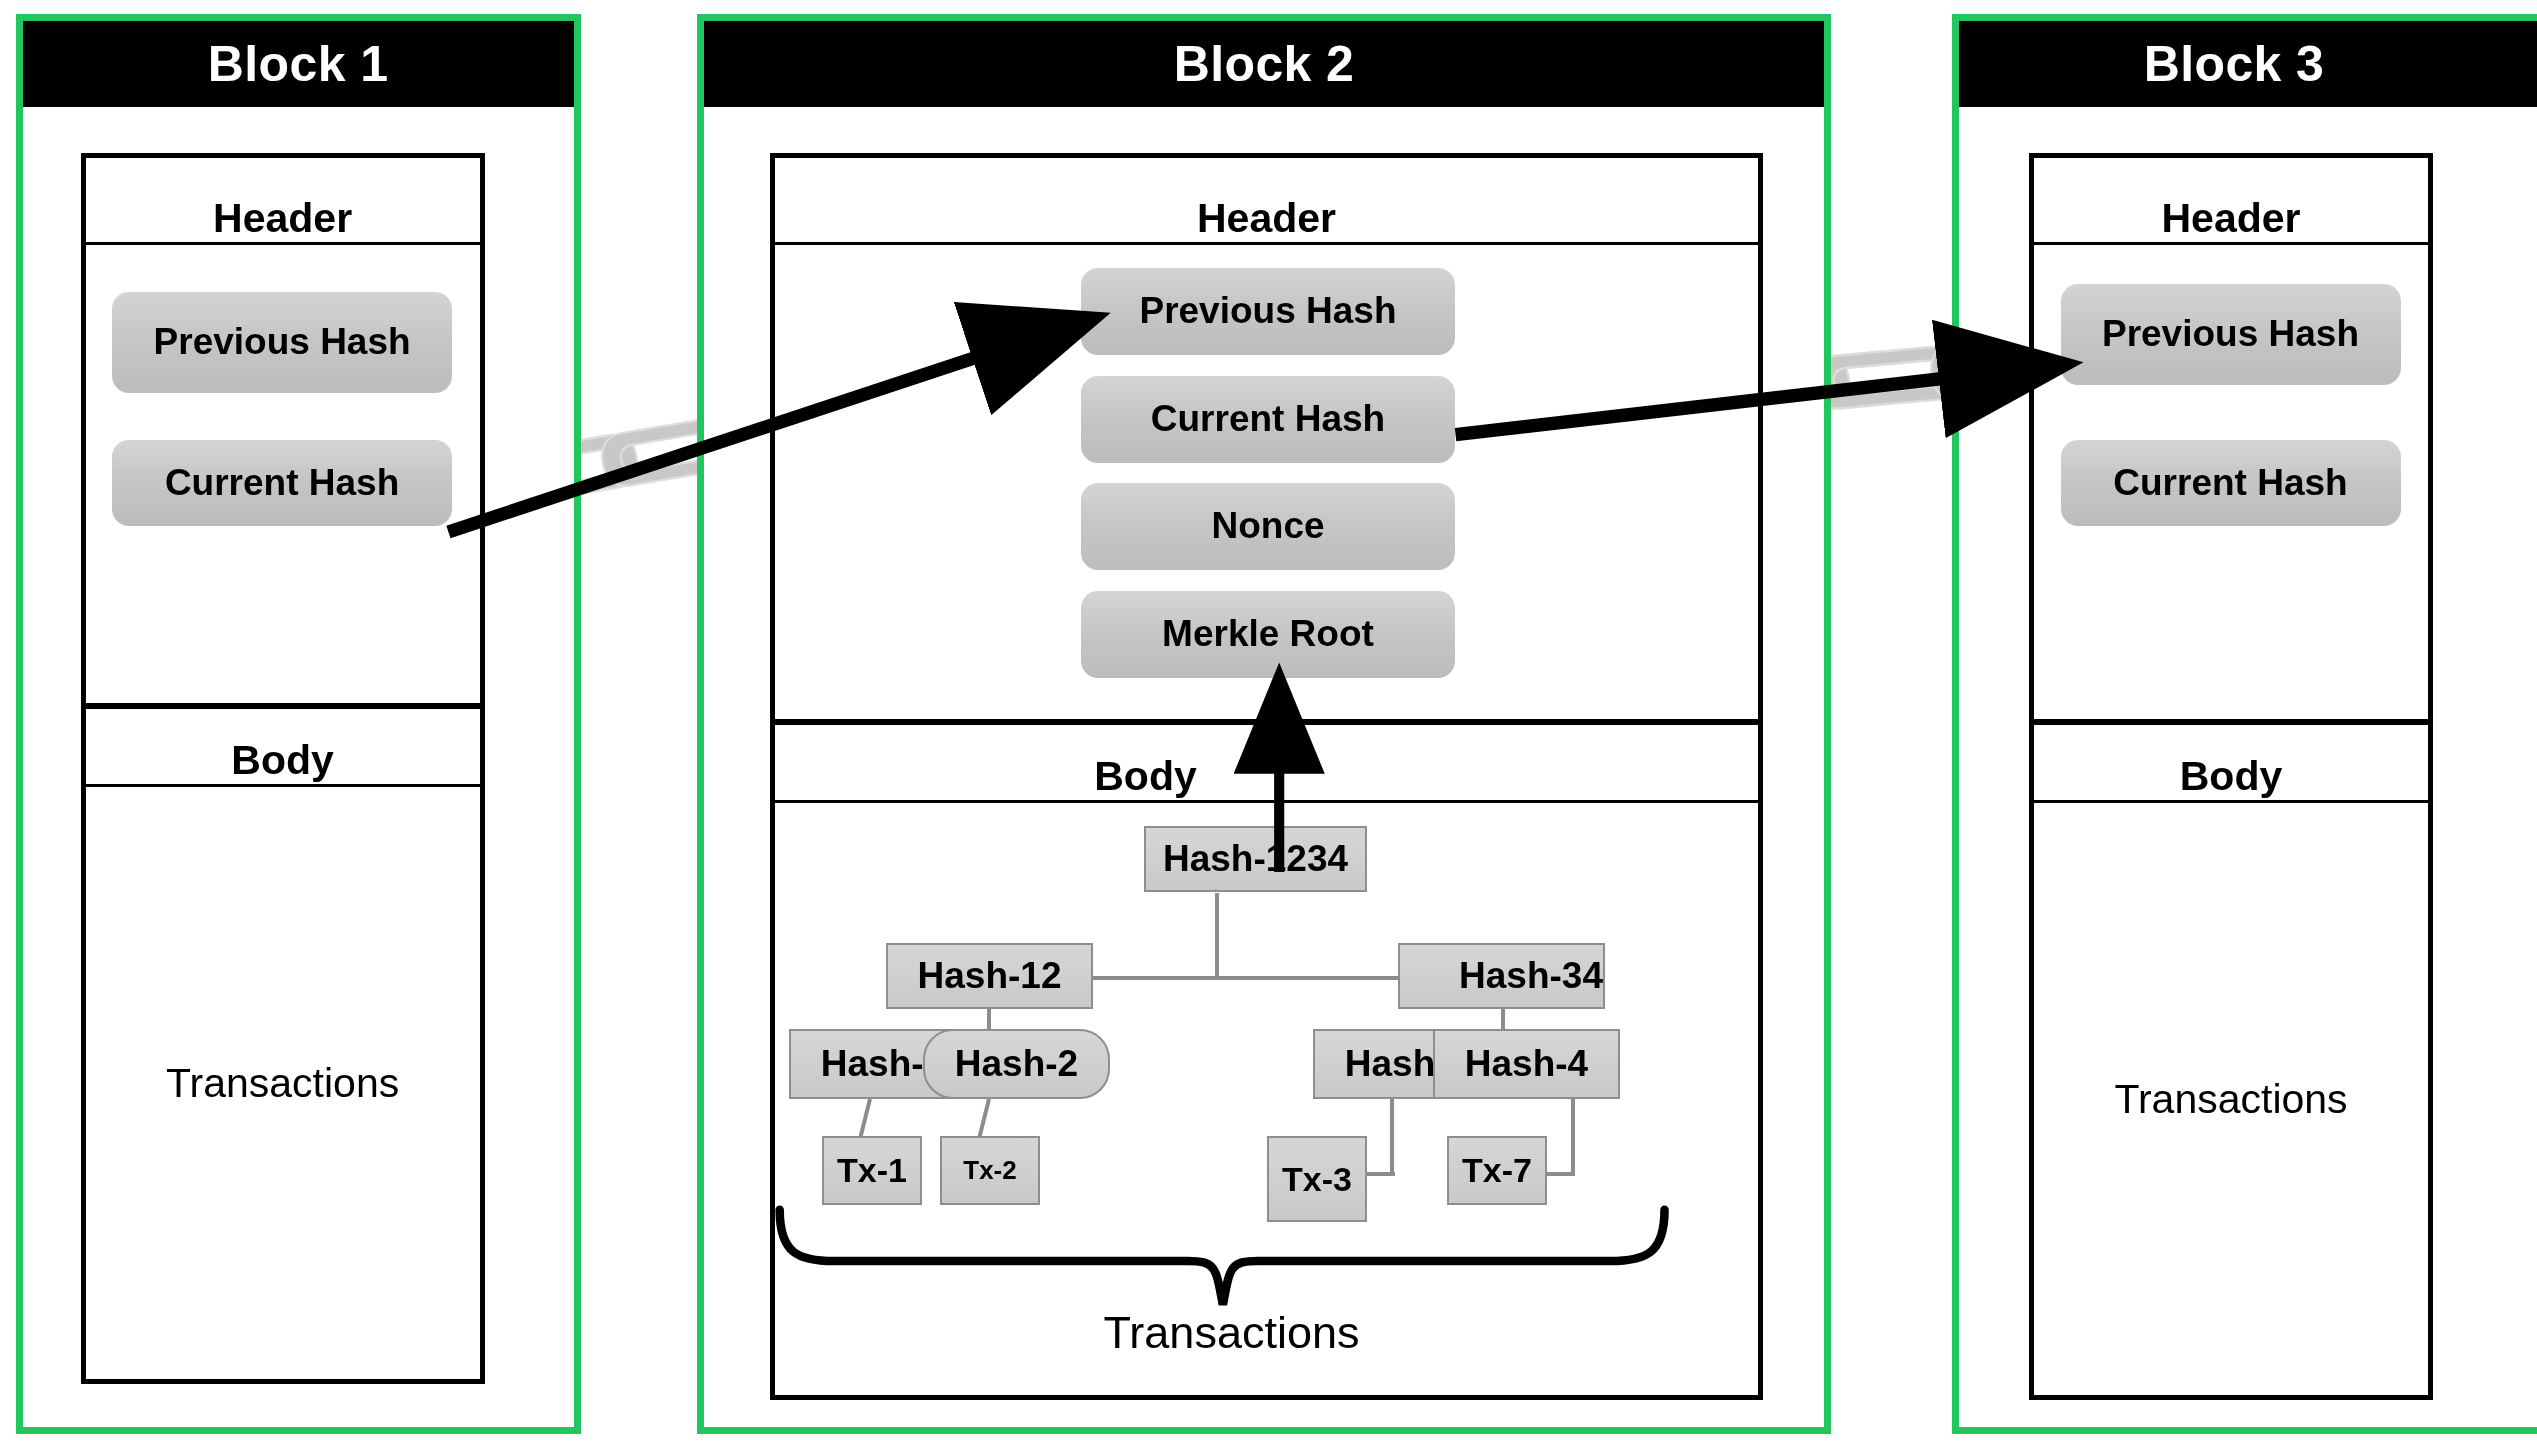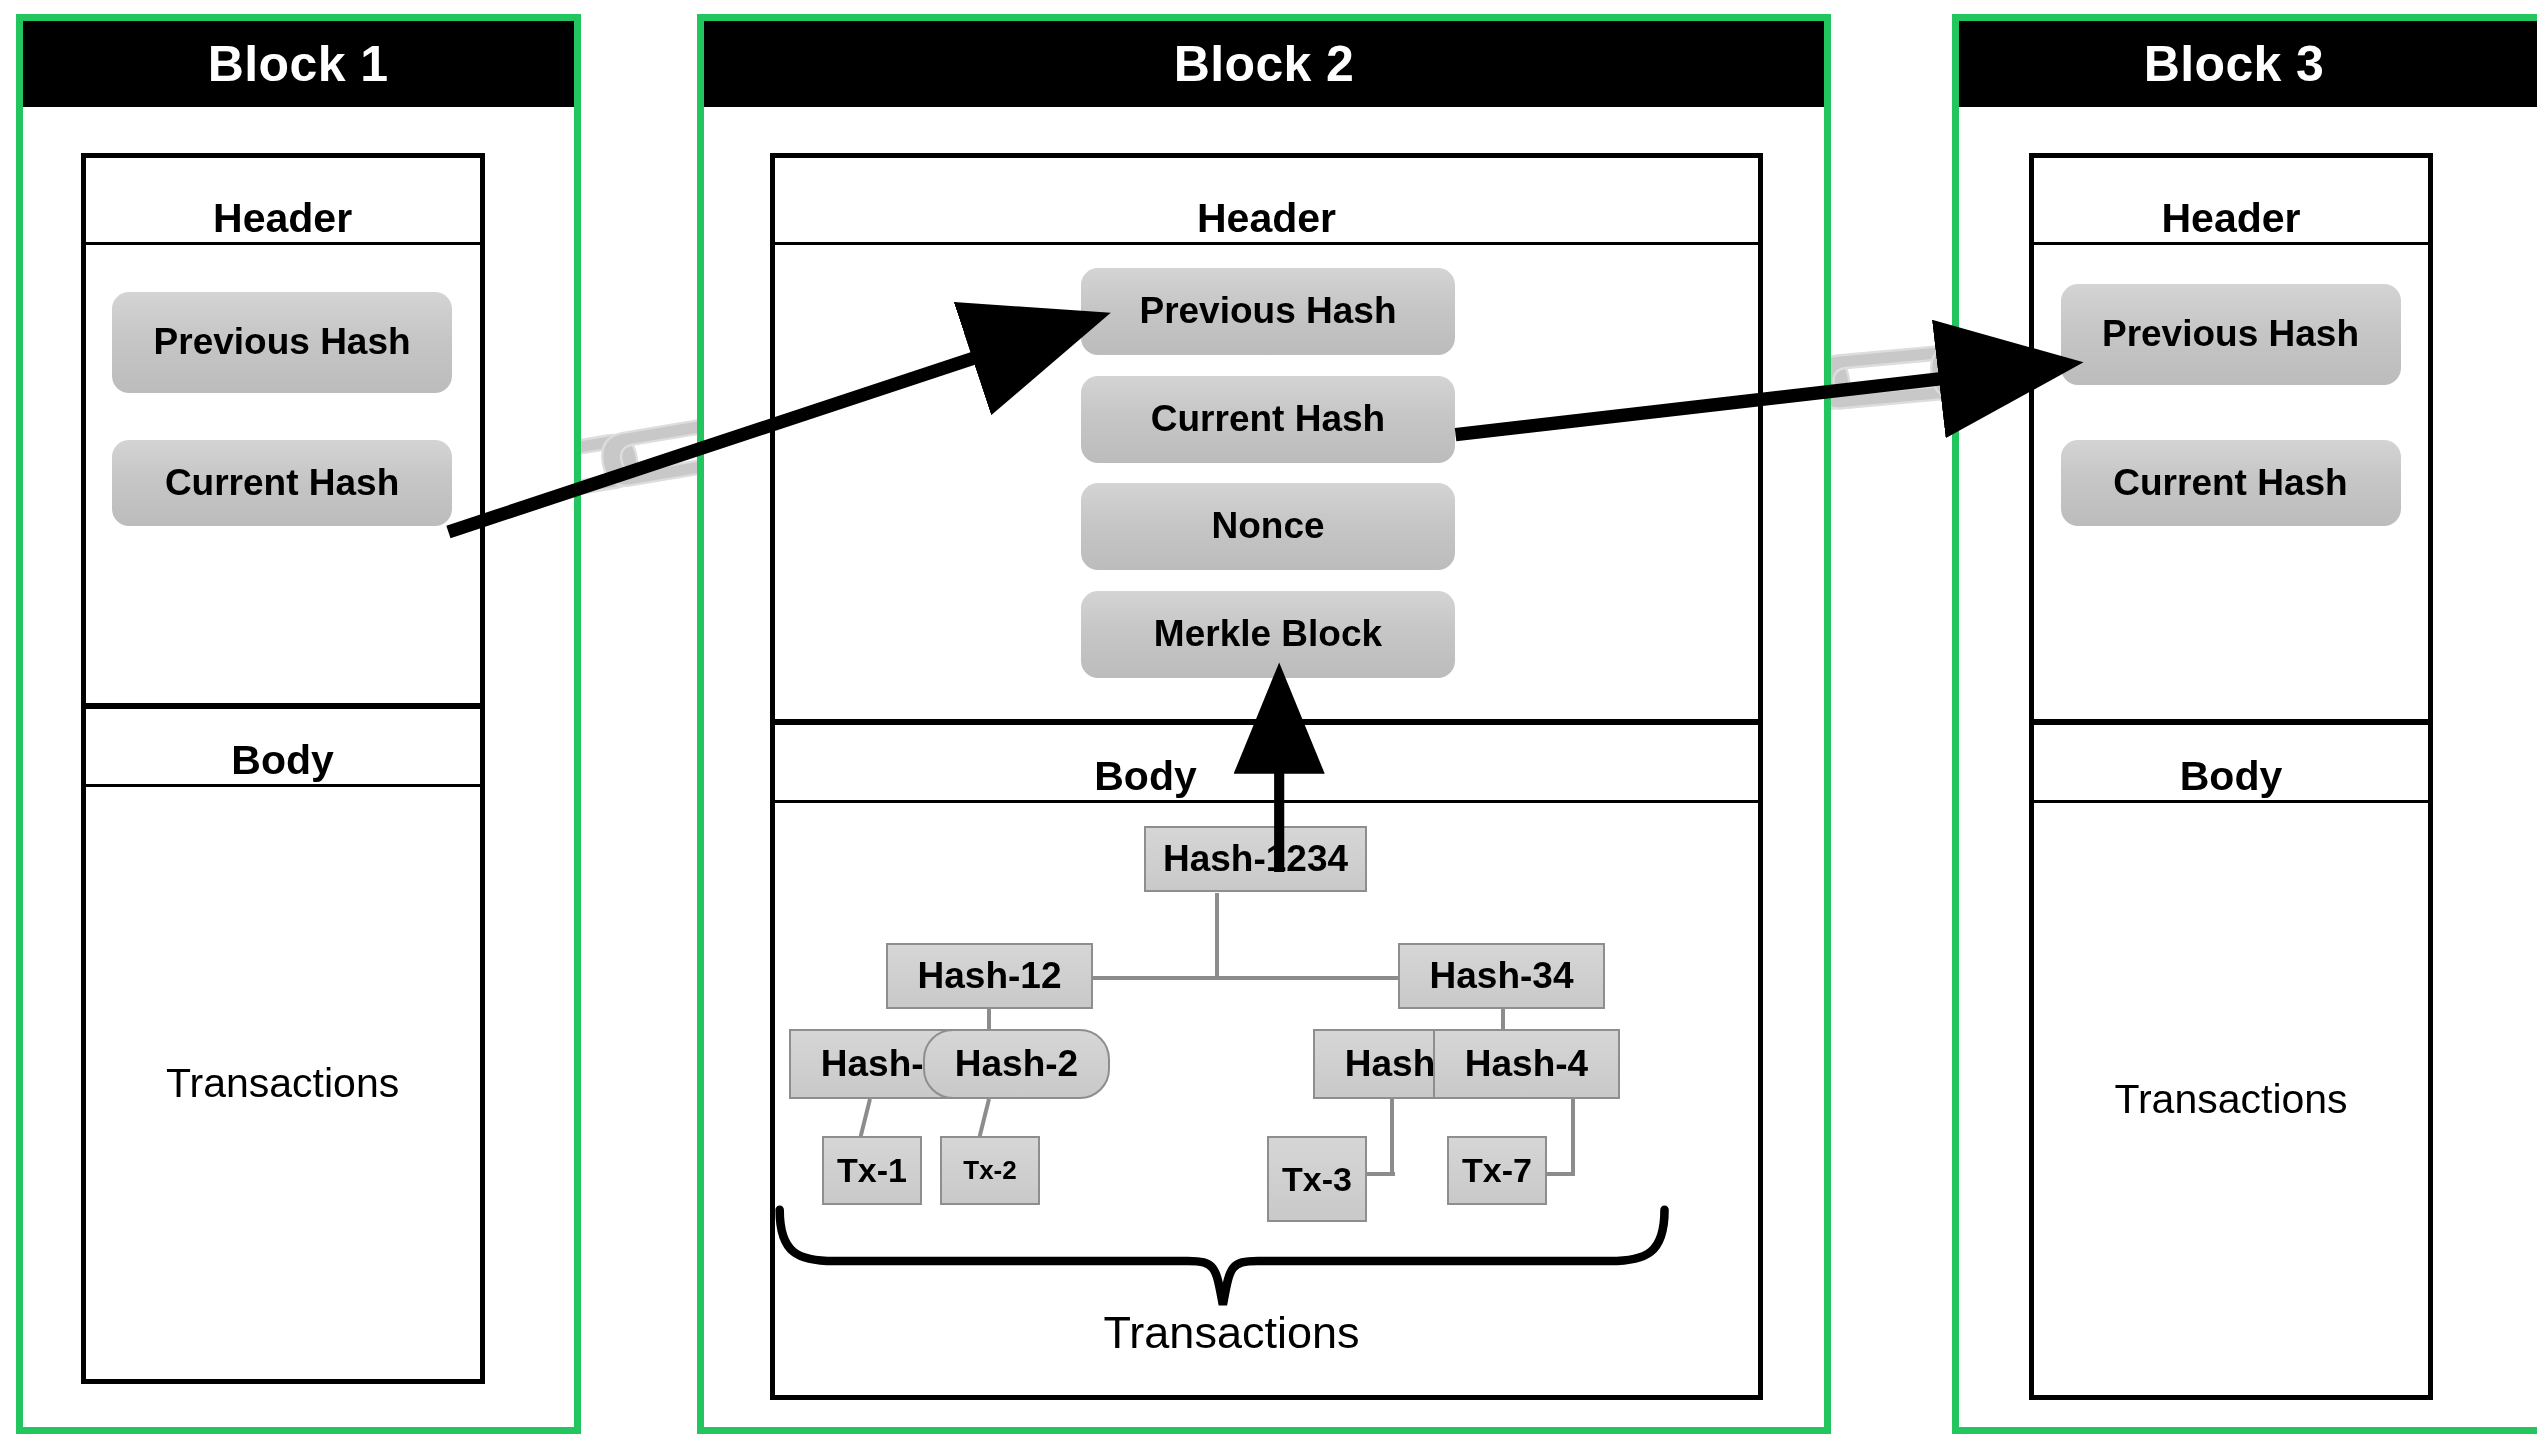"Merkle Block" span { text: Block -> Root }
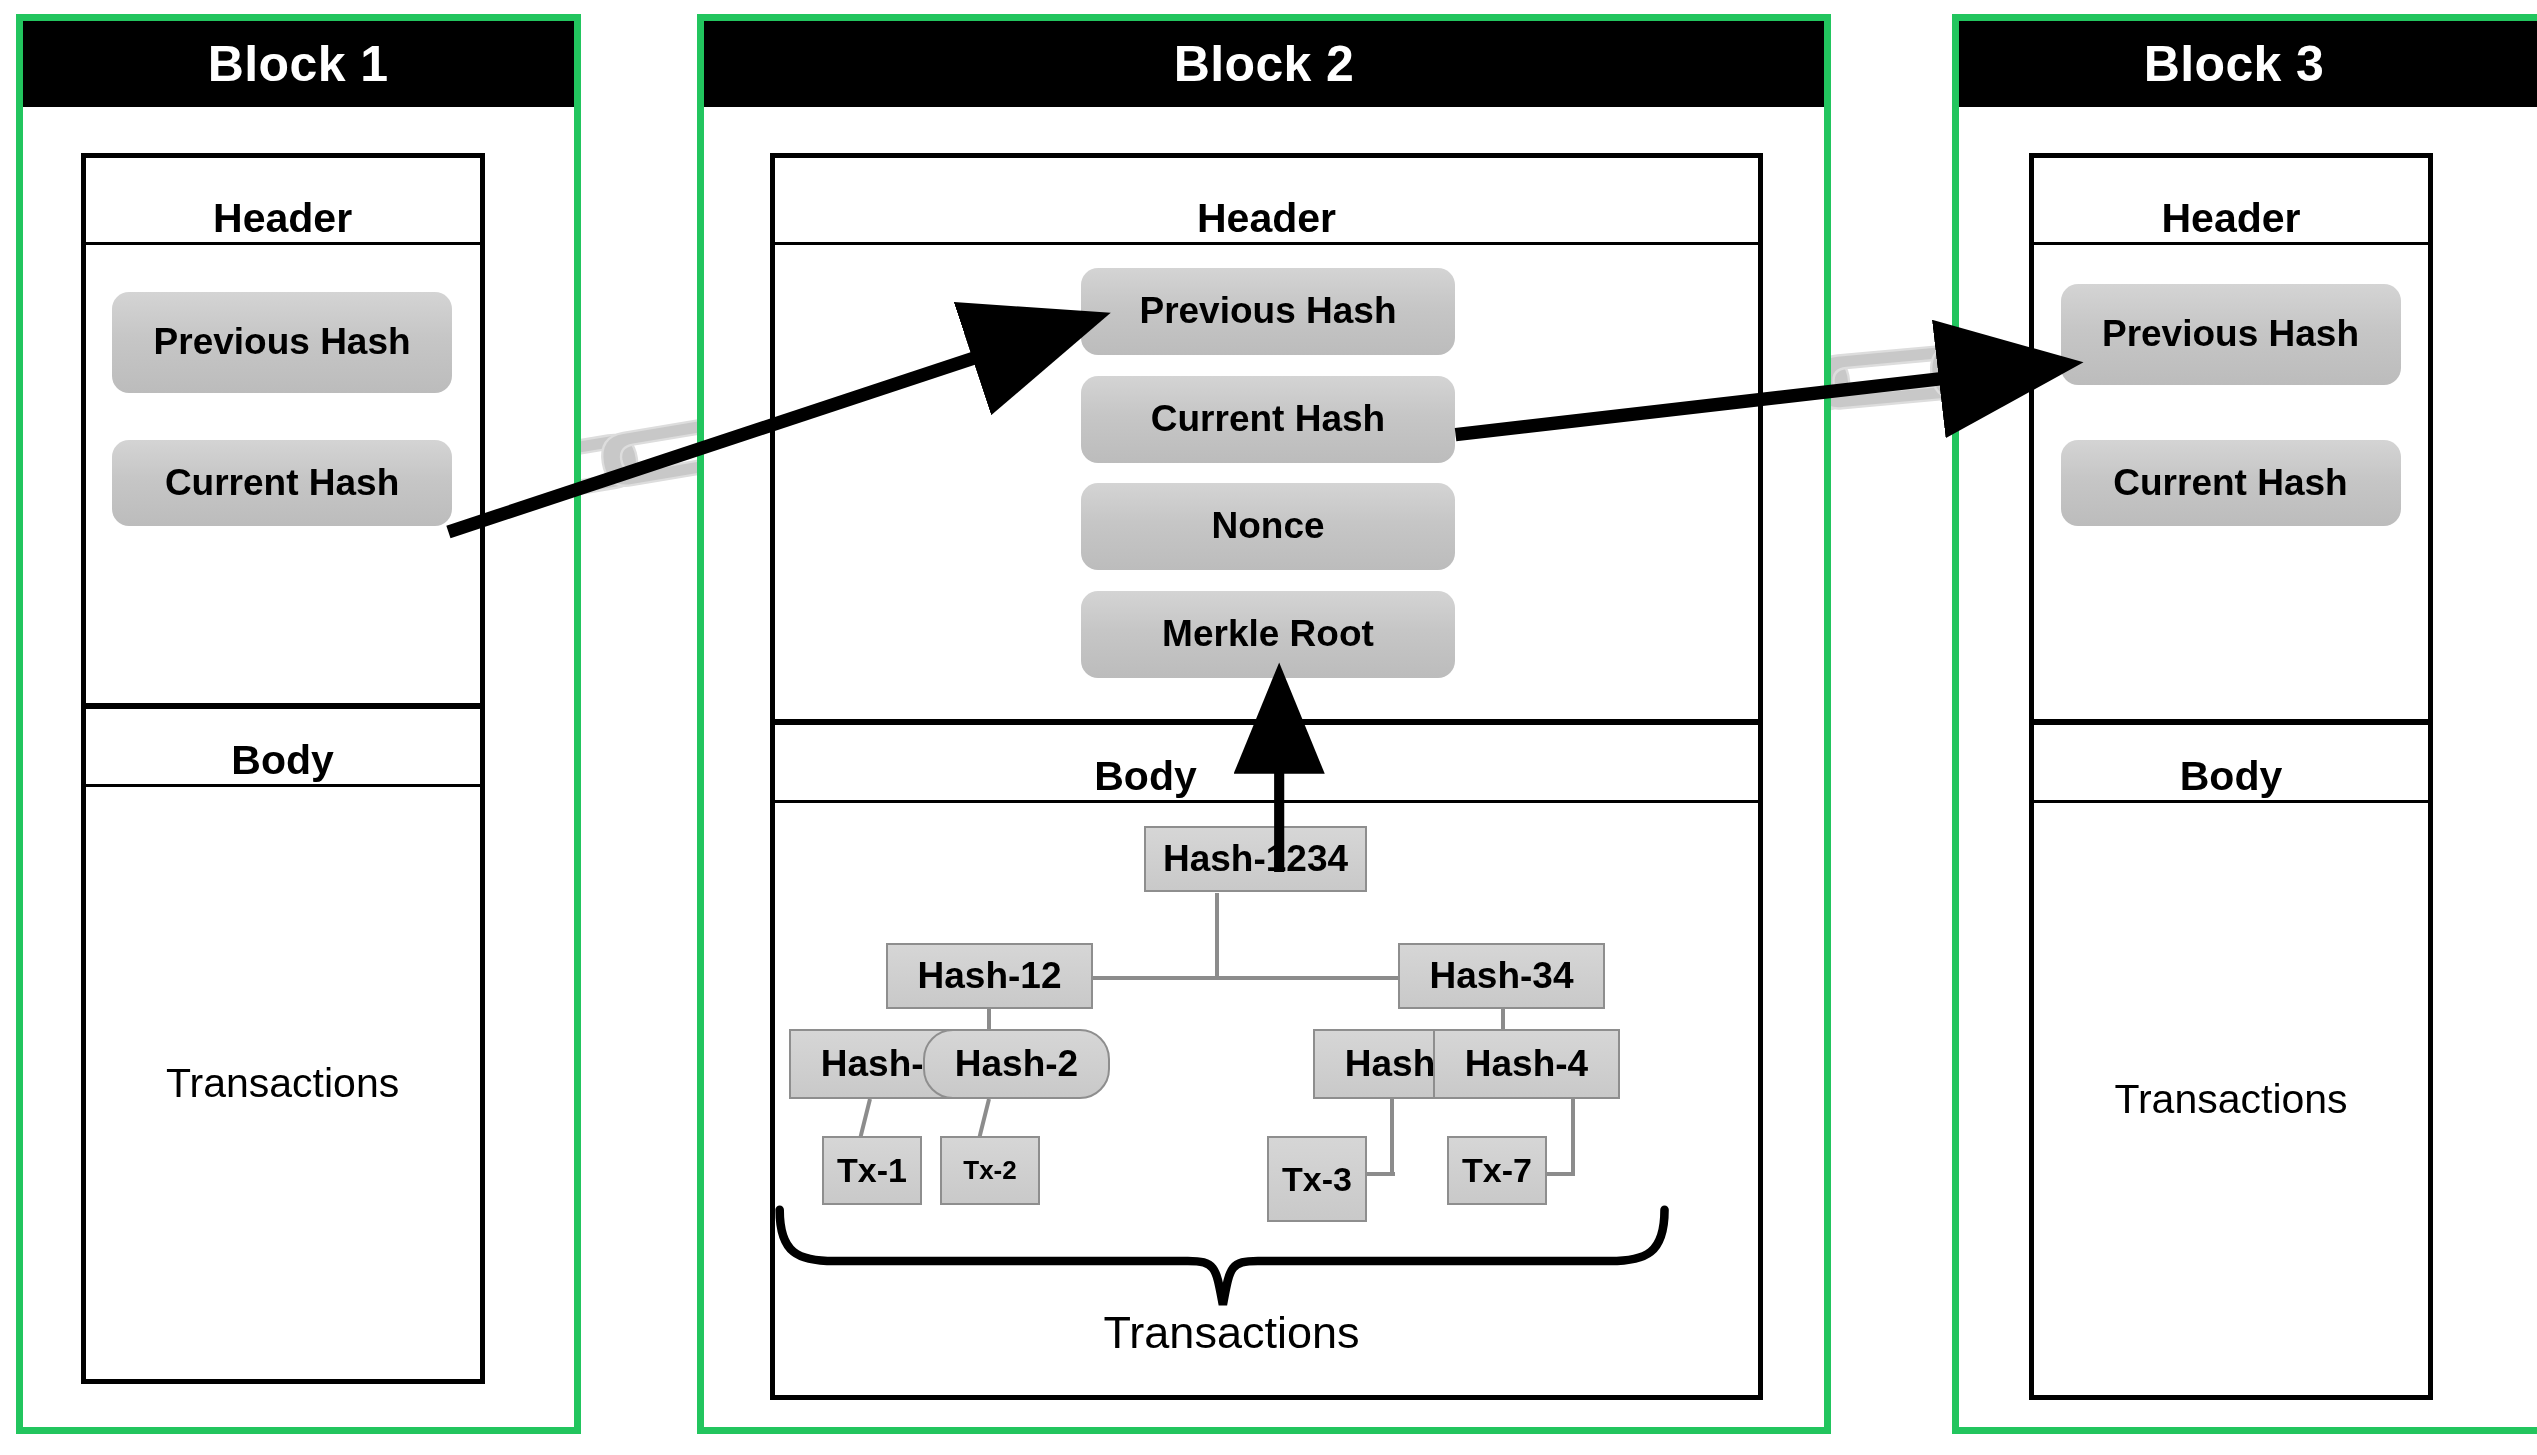"Hash-34" div.mbox { justify-content: none -> flex-end }
